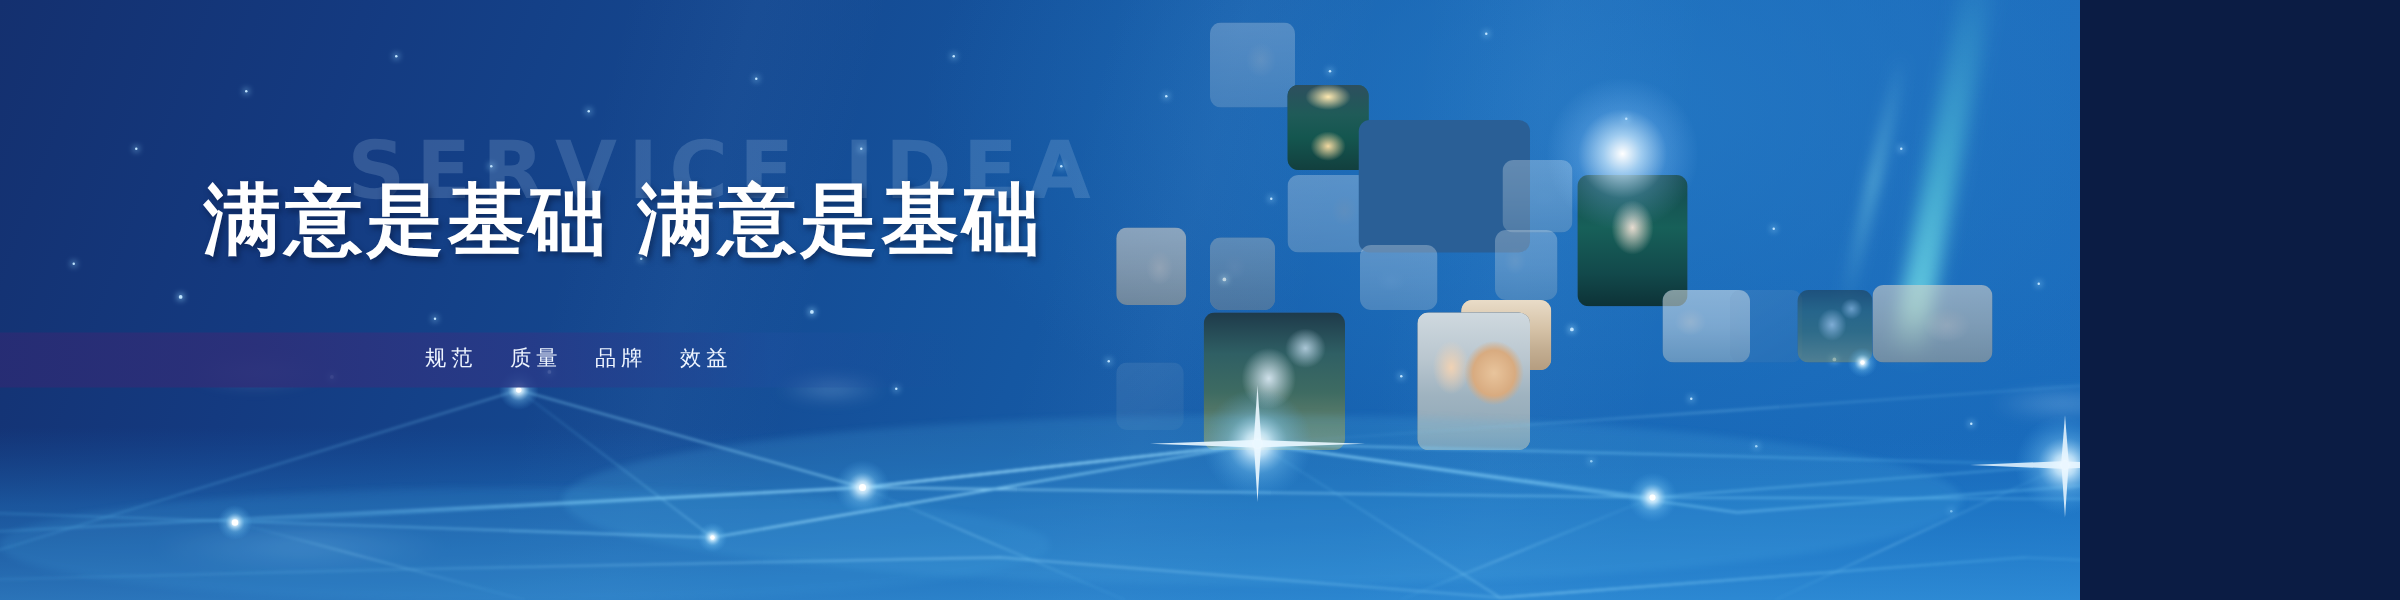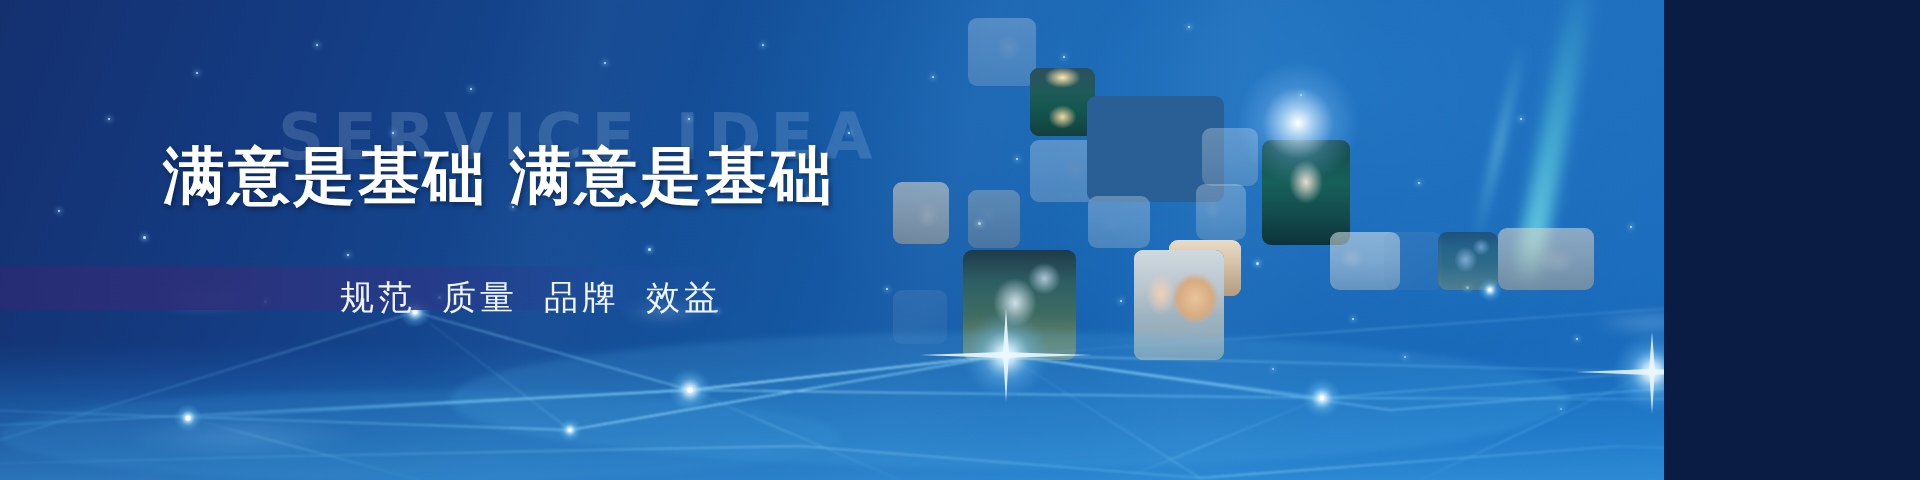"规范 质量 品牌 效益" .subtitle { font-size: 34px -> 17px }
